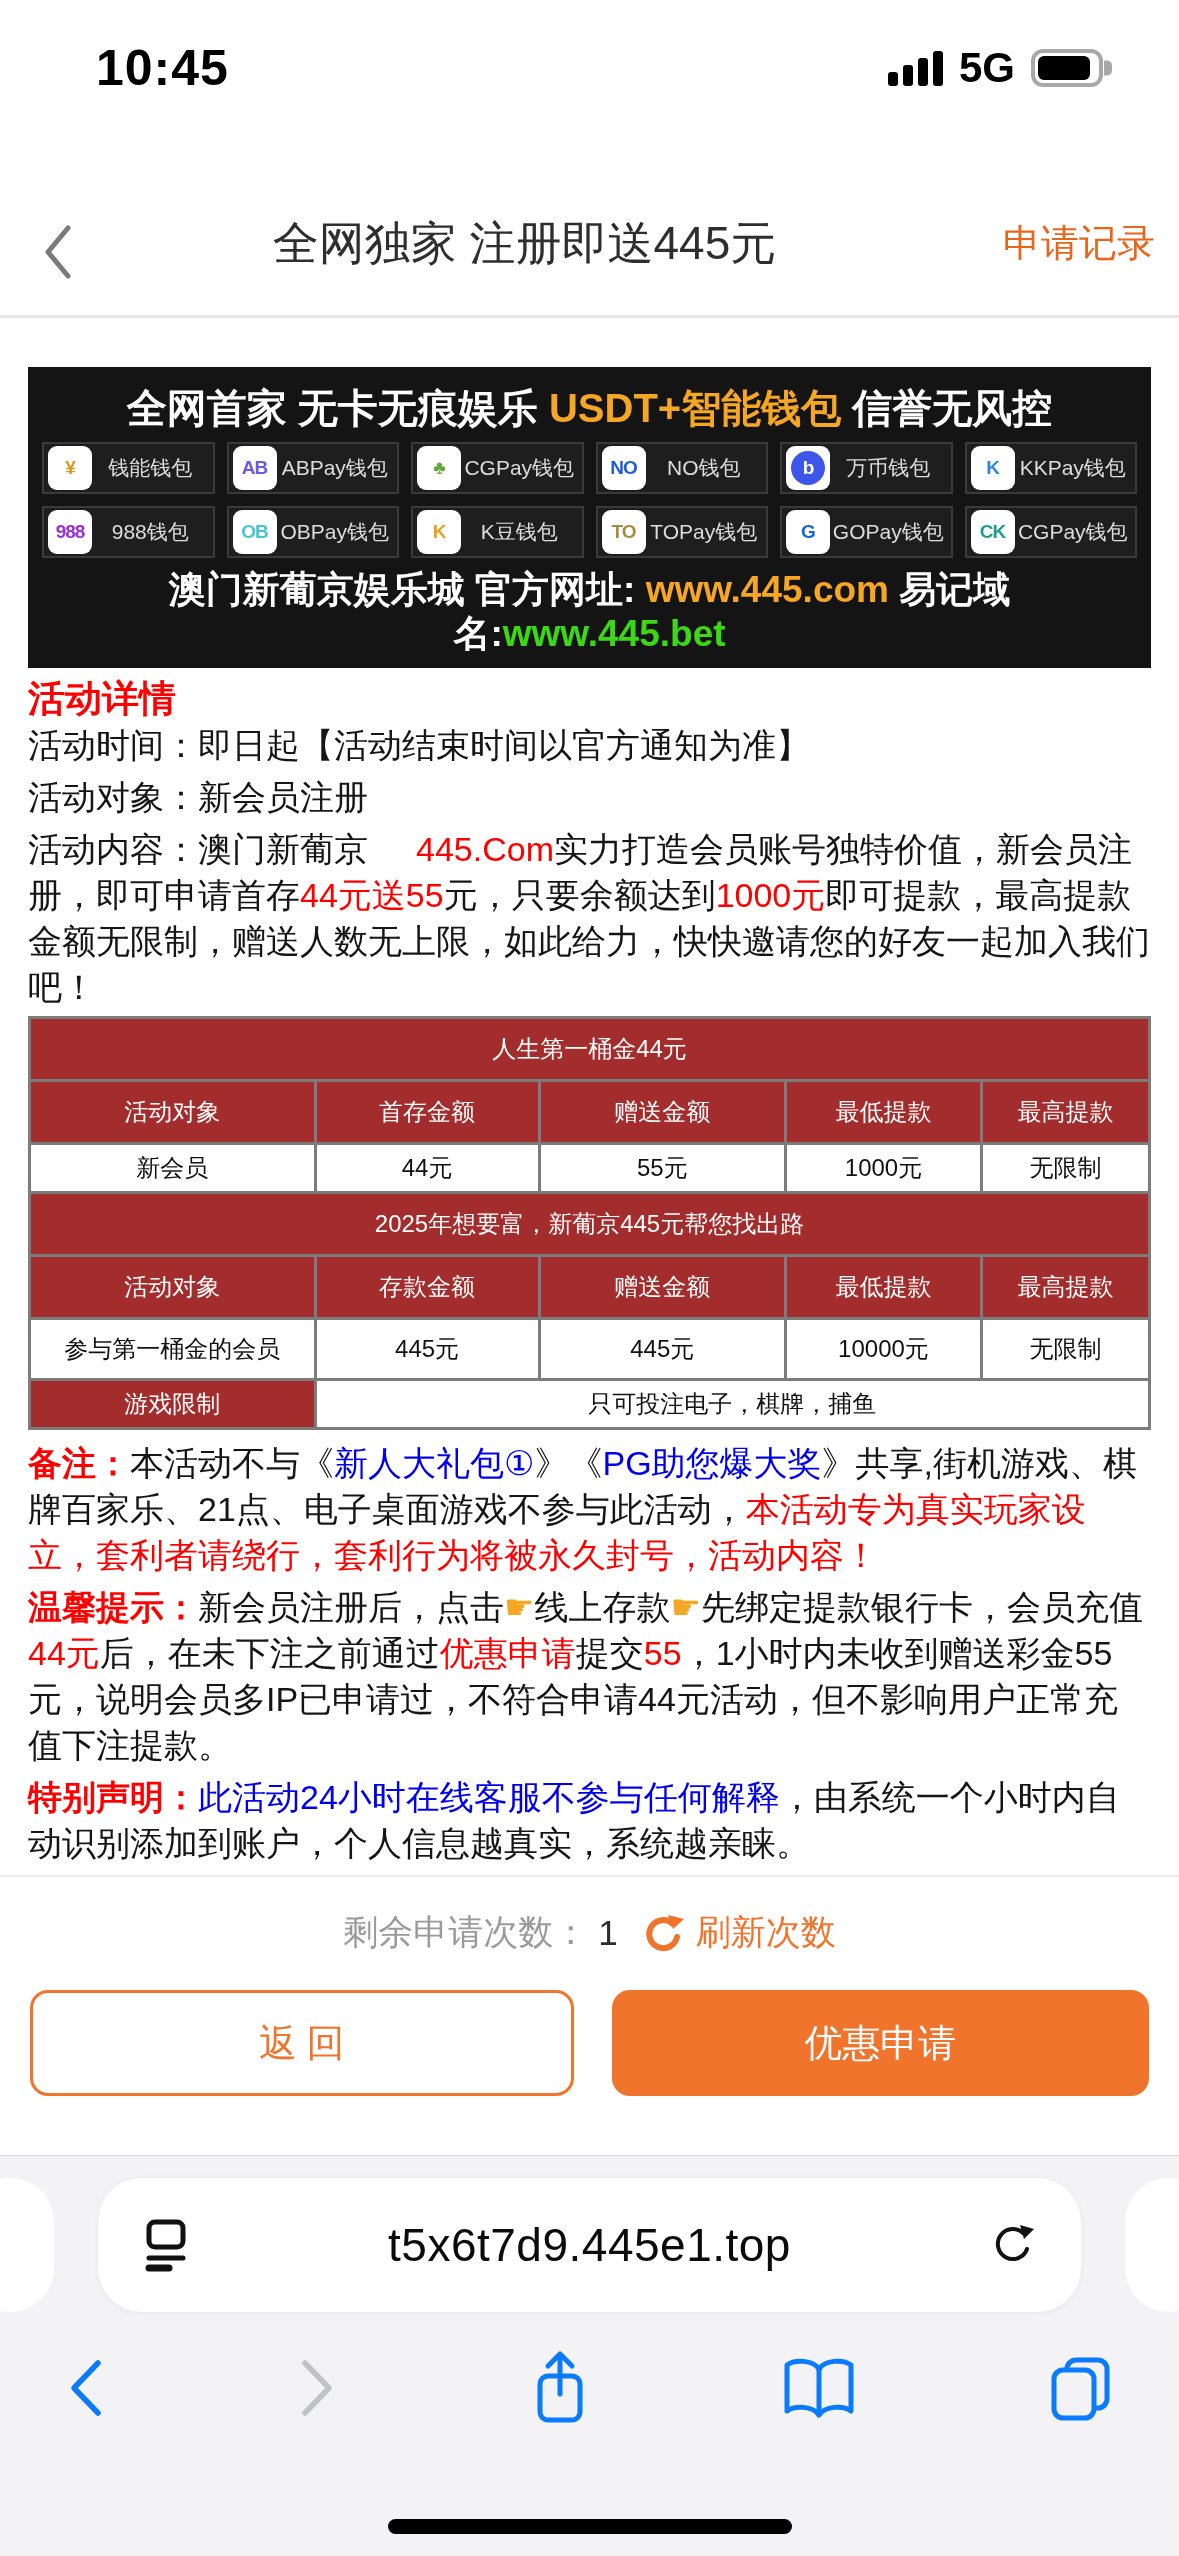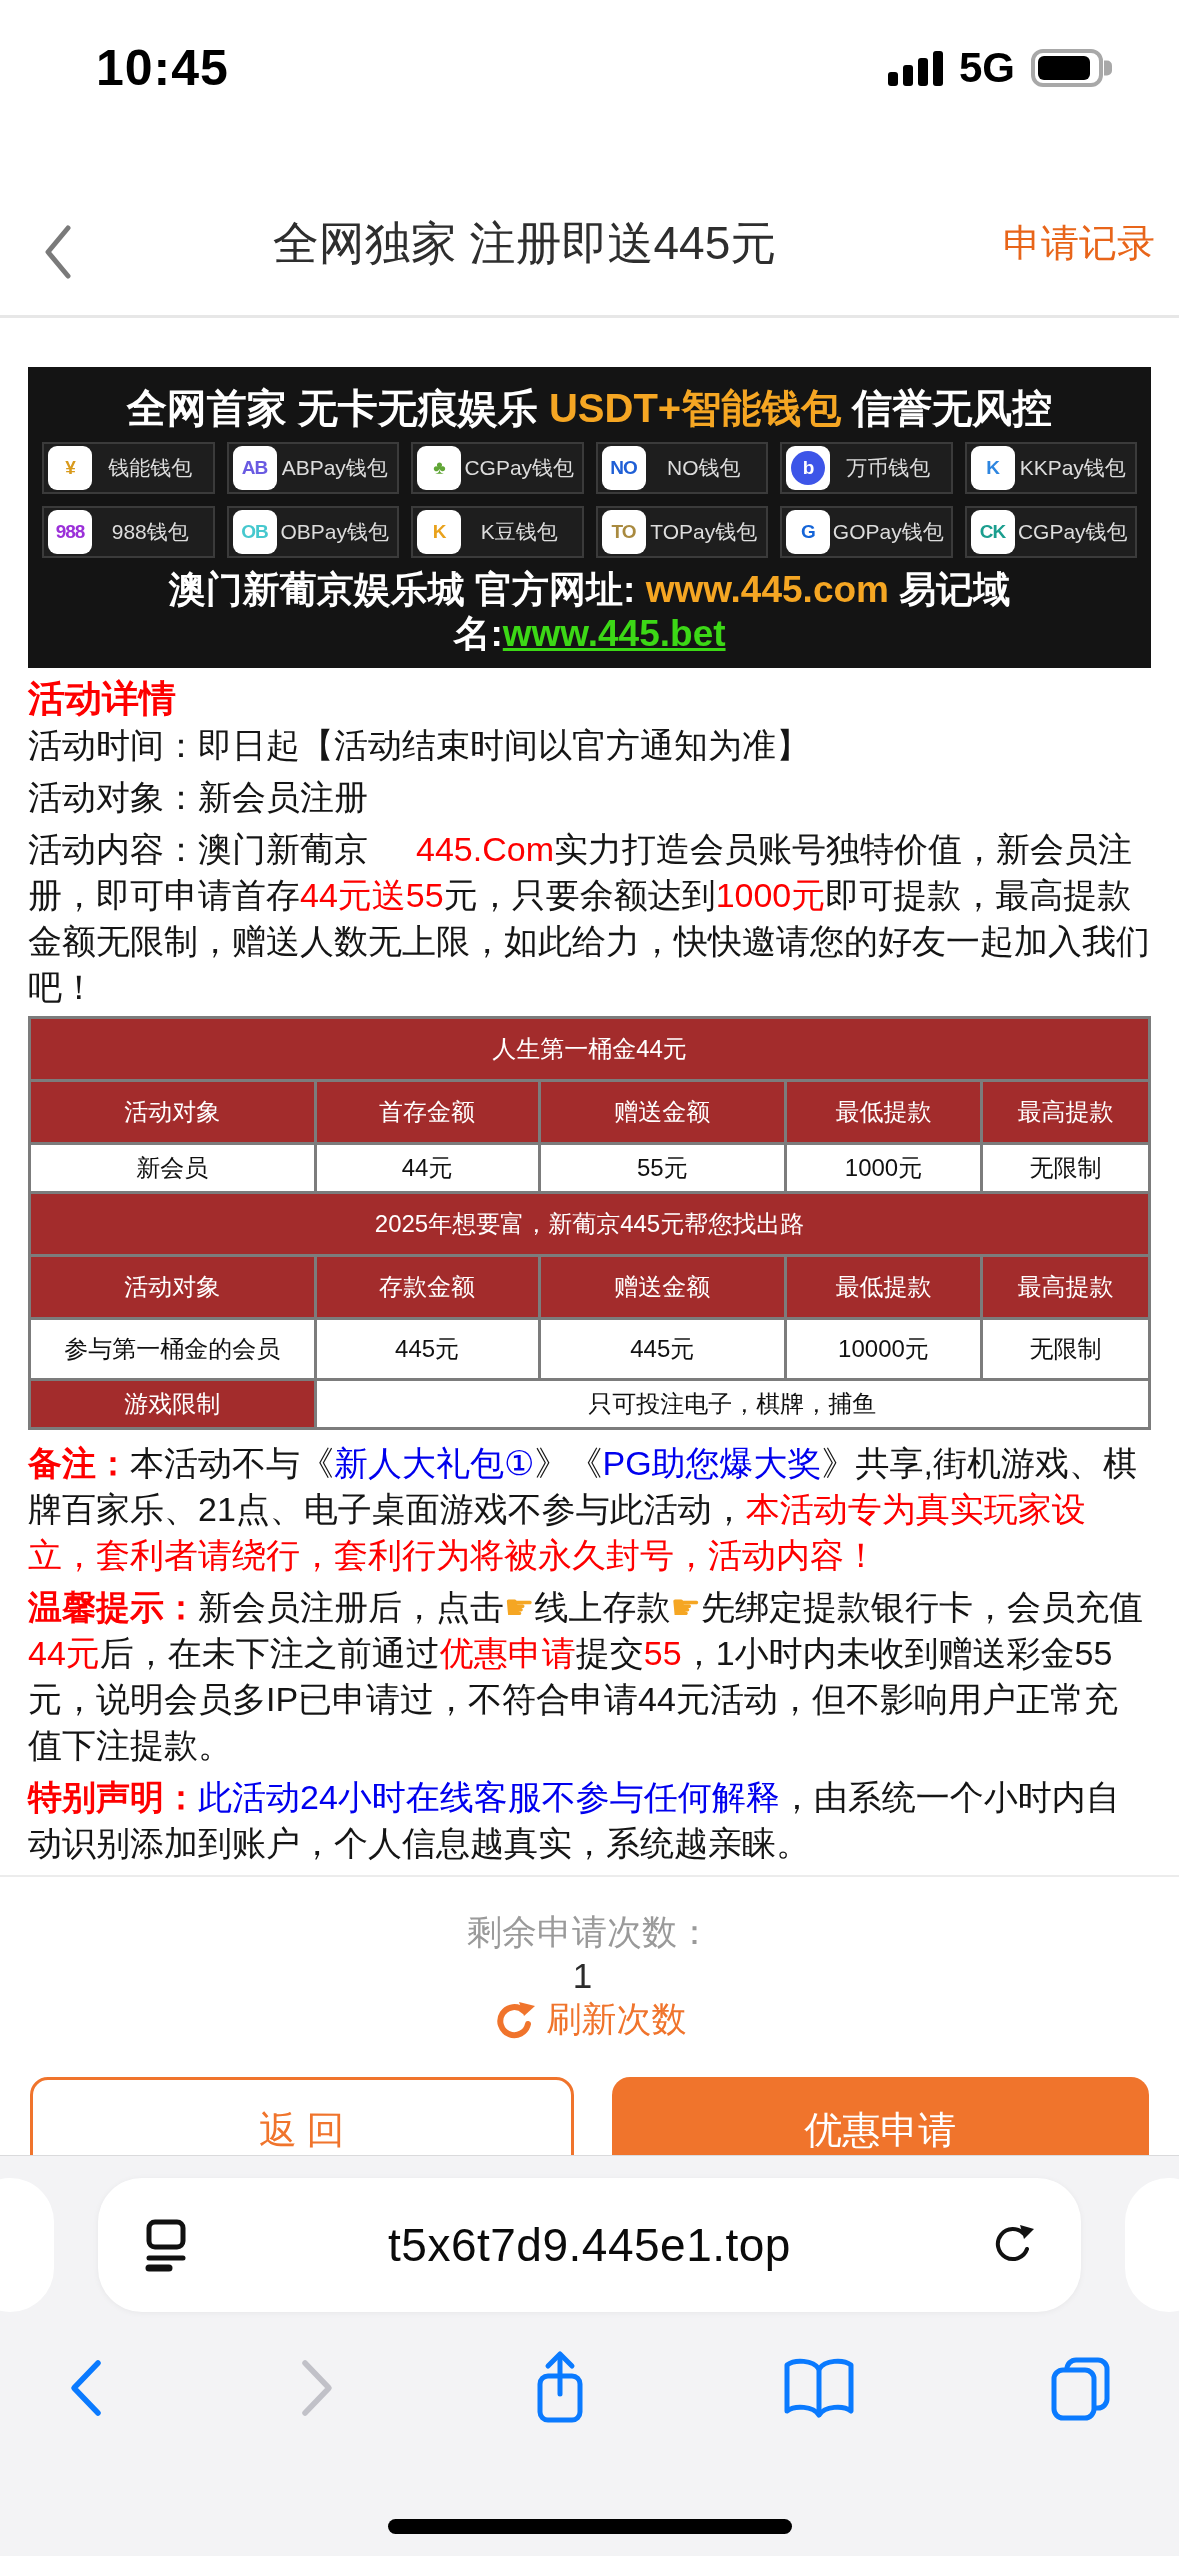"www.445.bet" span { text-decoration: underline -> none }
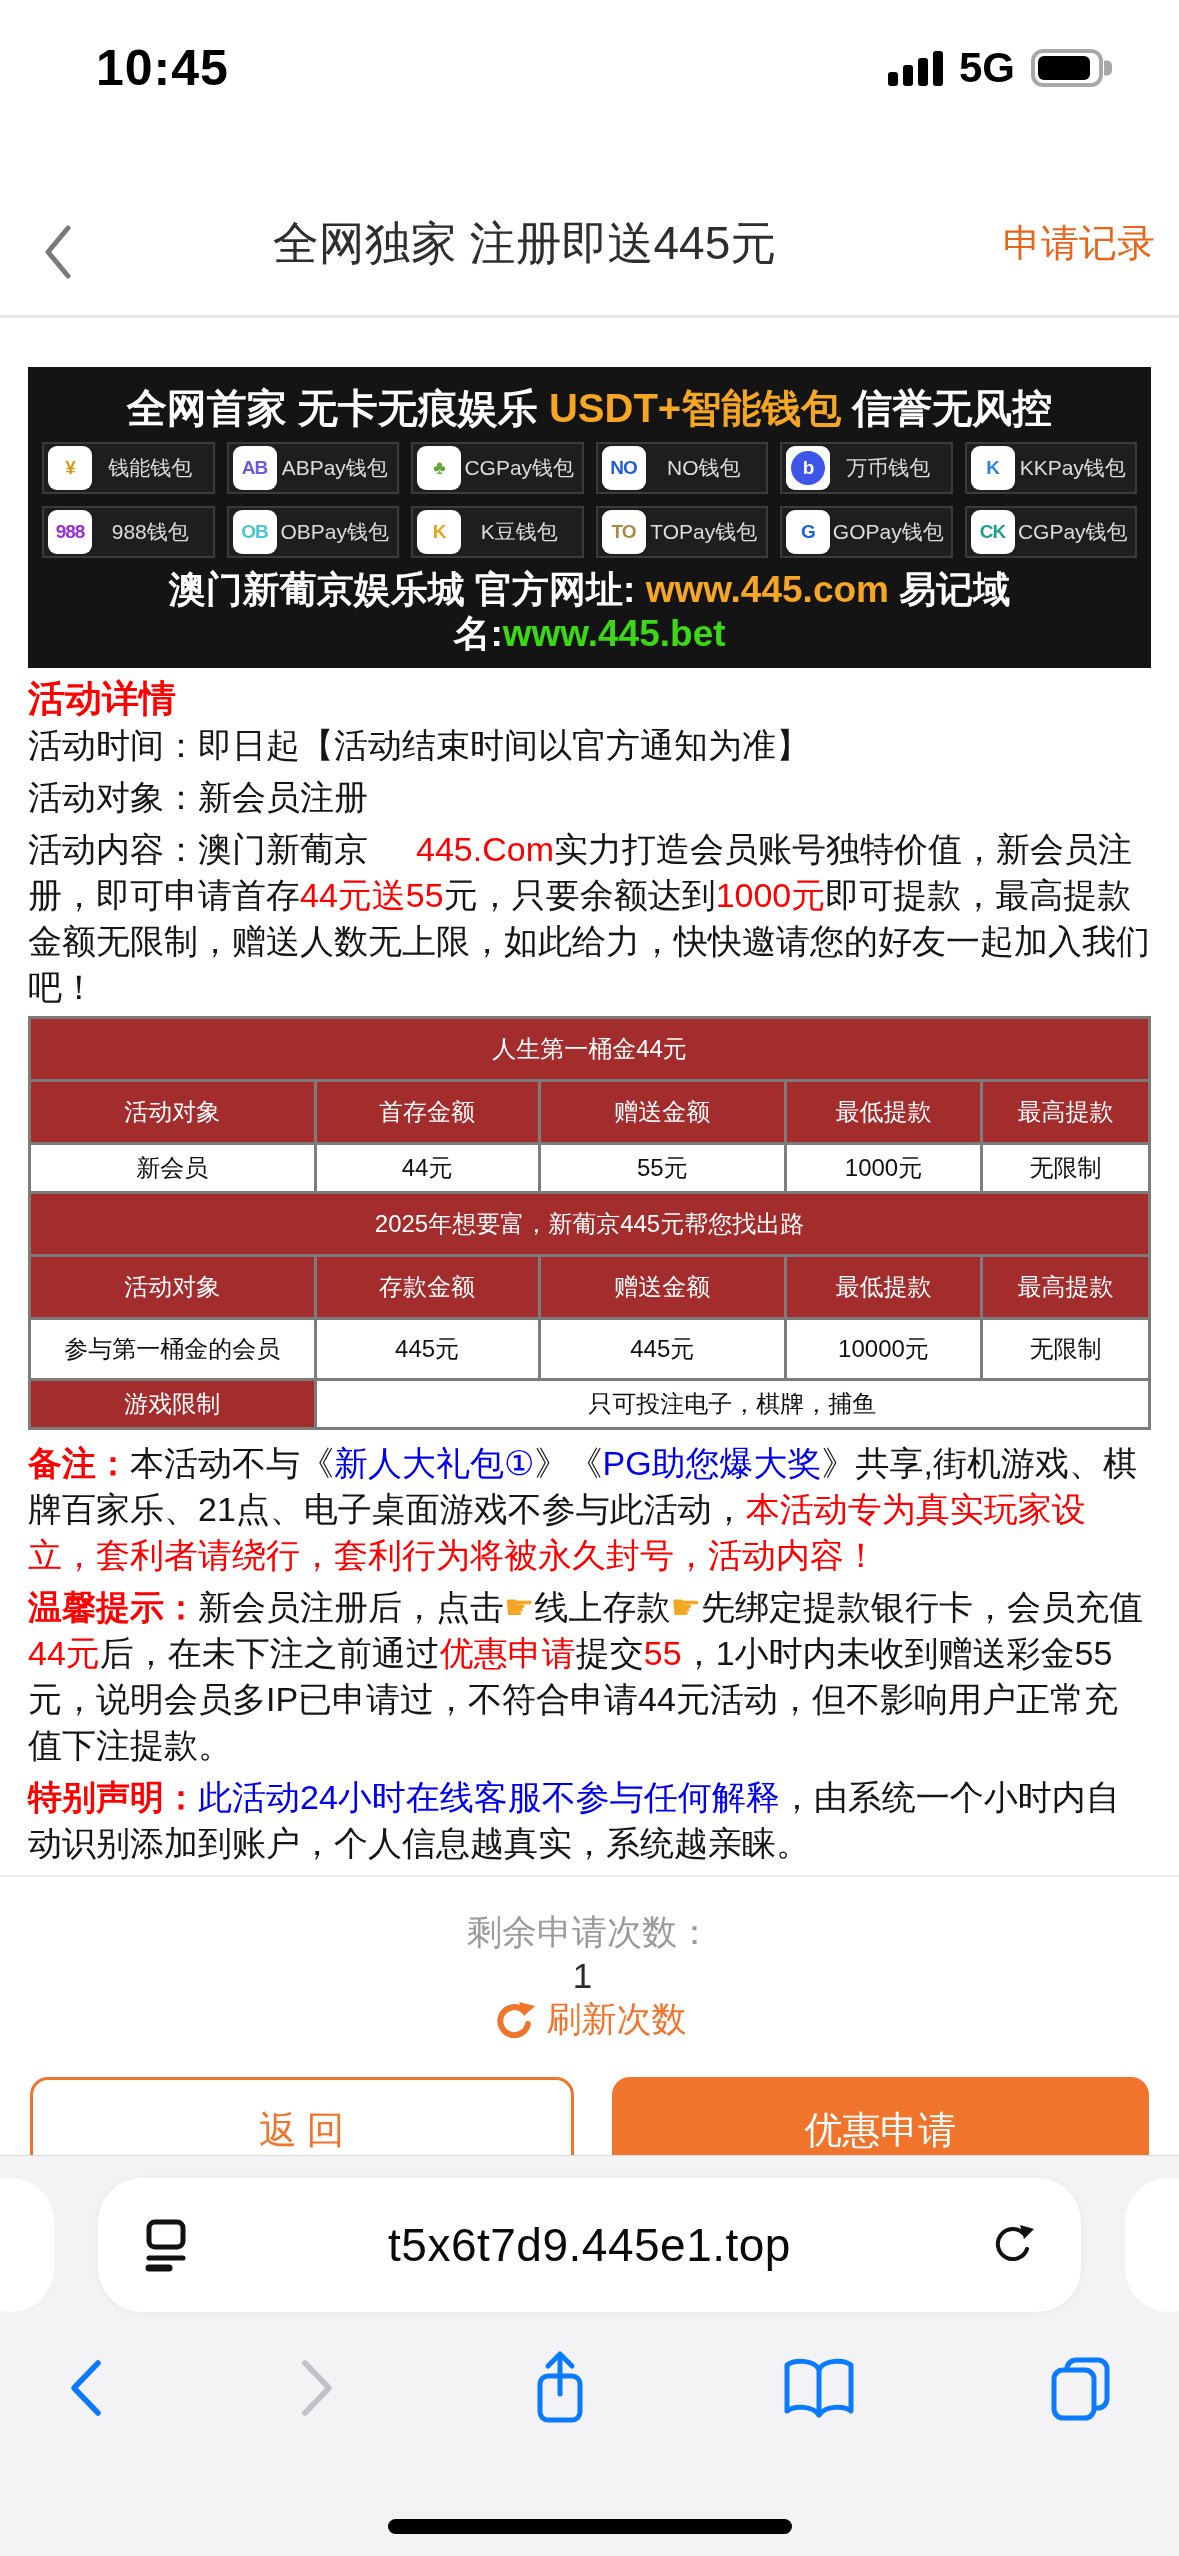"剩余申请次数：" .quota-row { flex-direction: column -> none }
